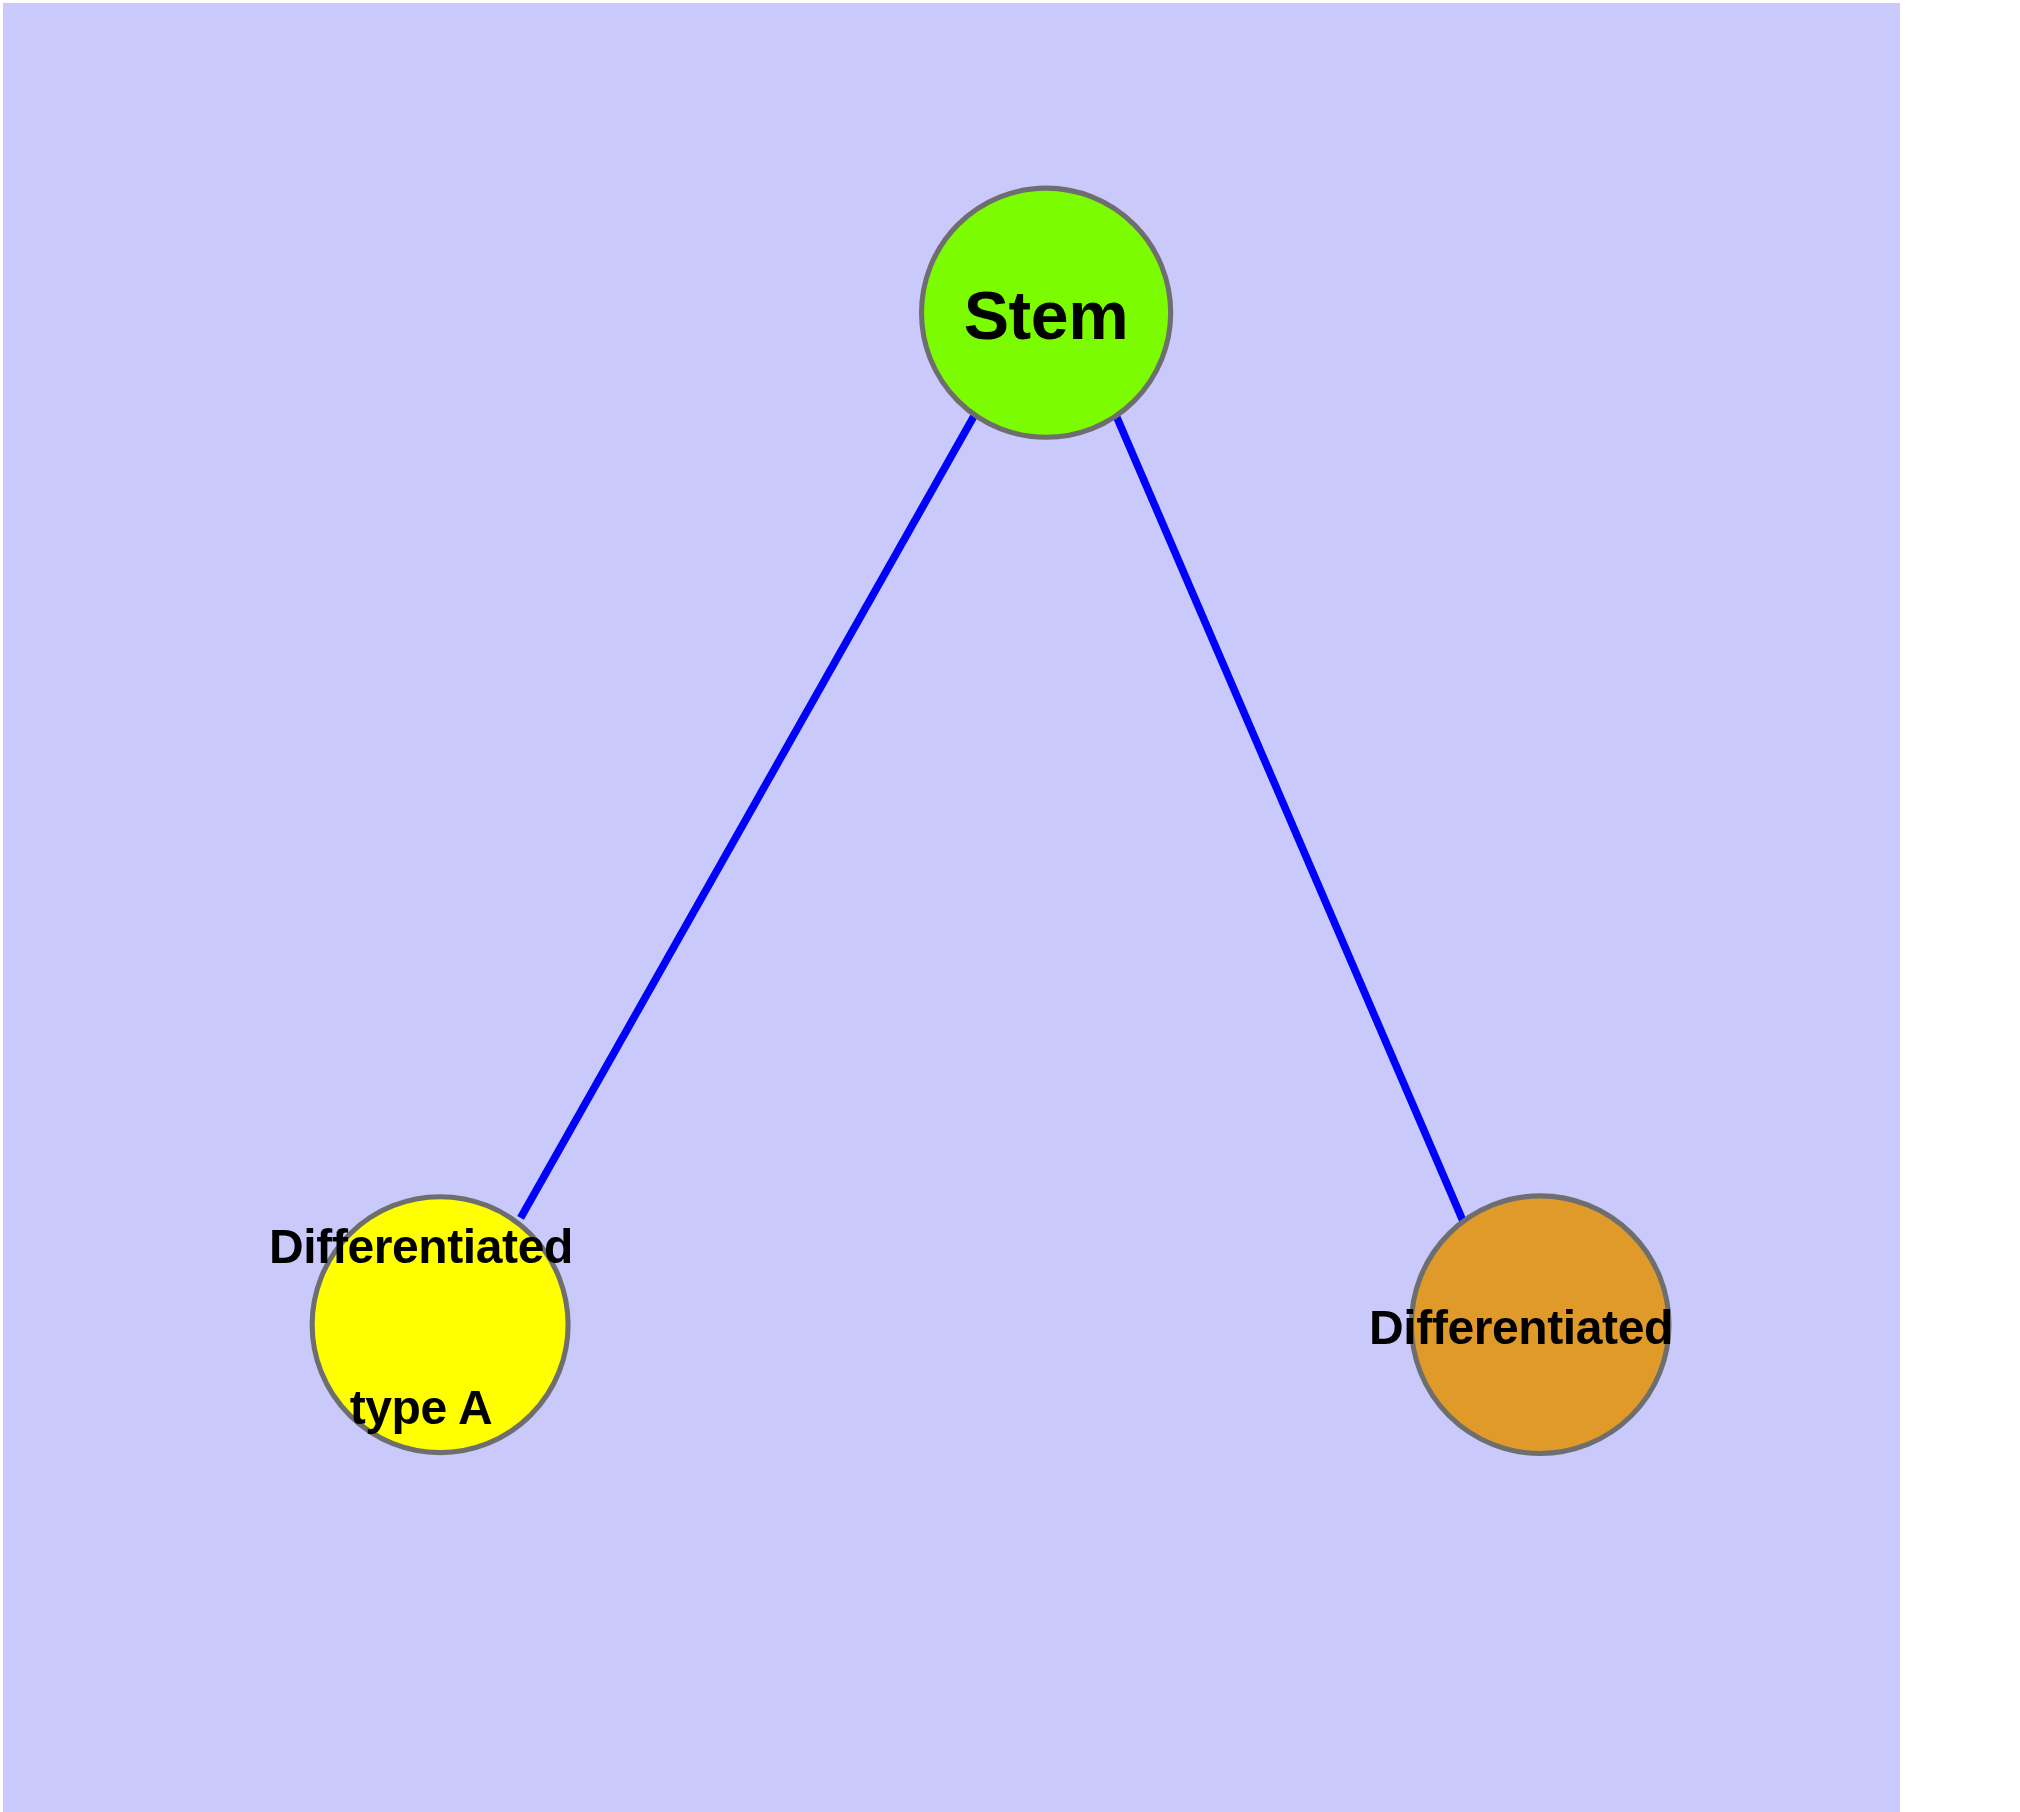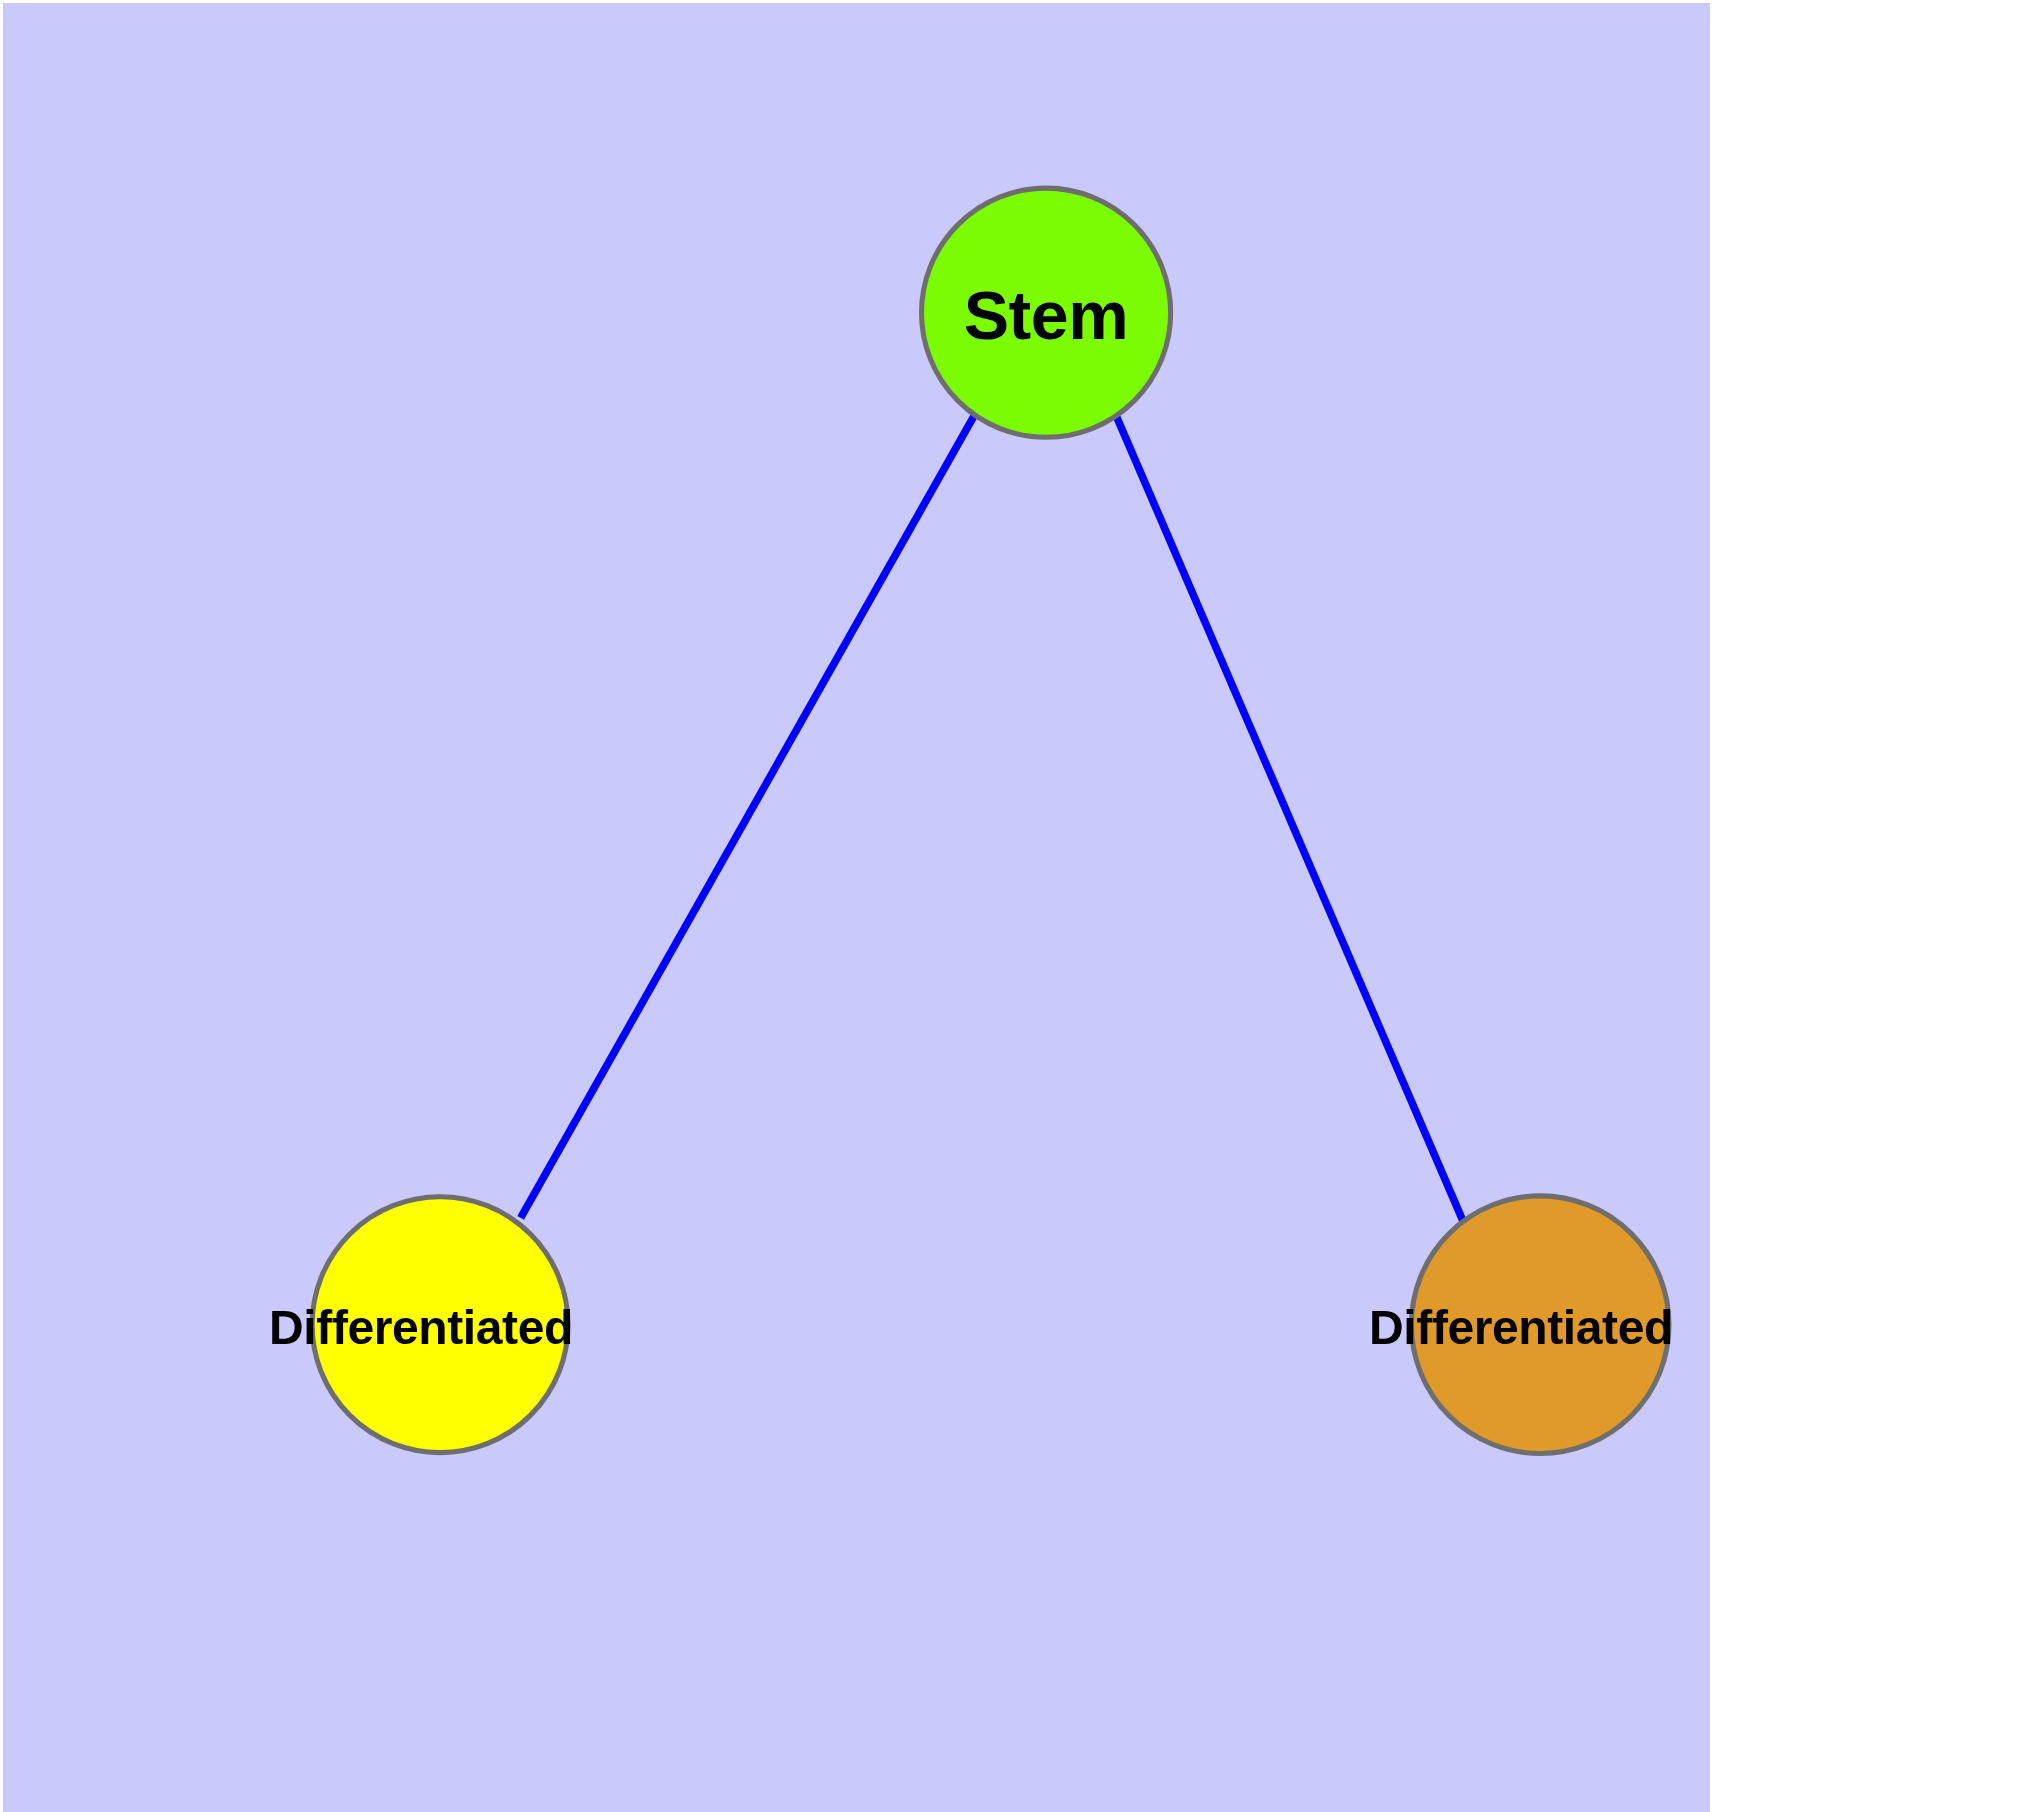"Stem" div { width: 1710px -> 1900px }
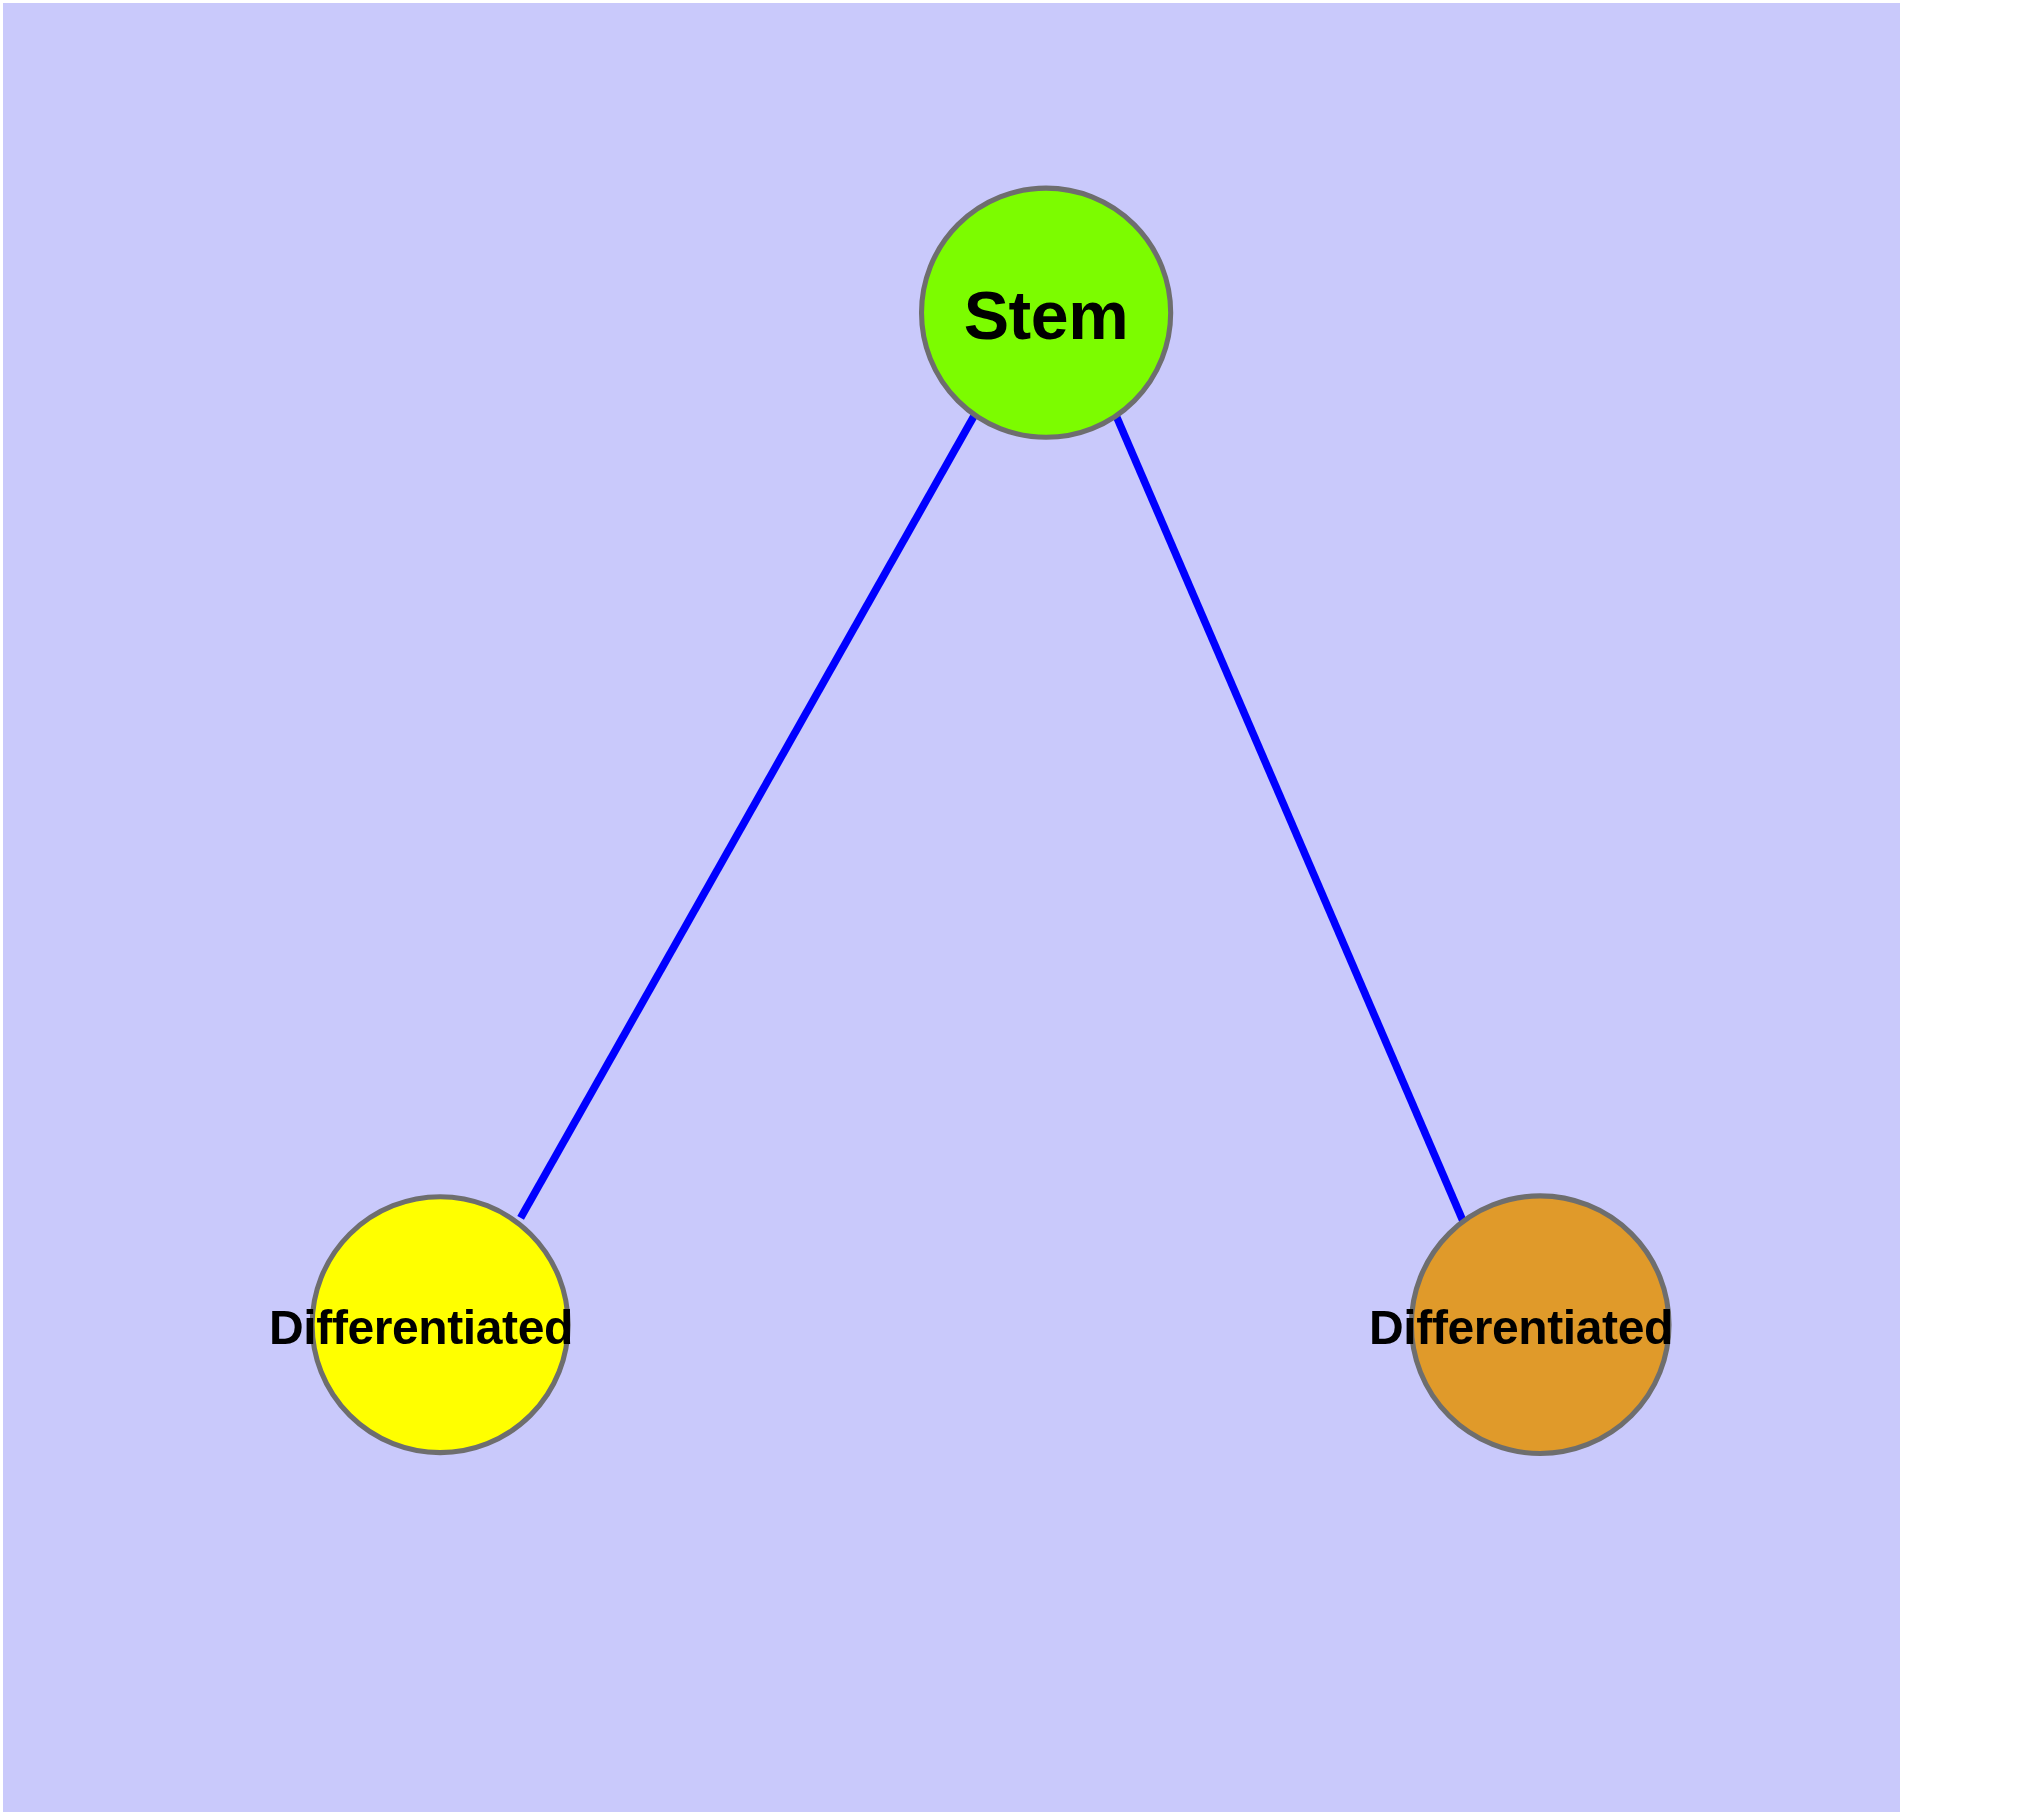"type A" div { html: none -> <div>type A</div> }
